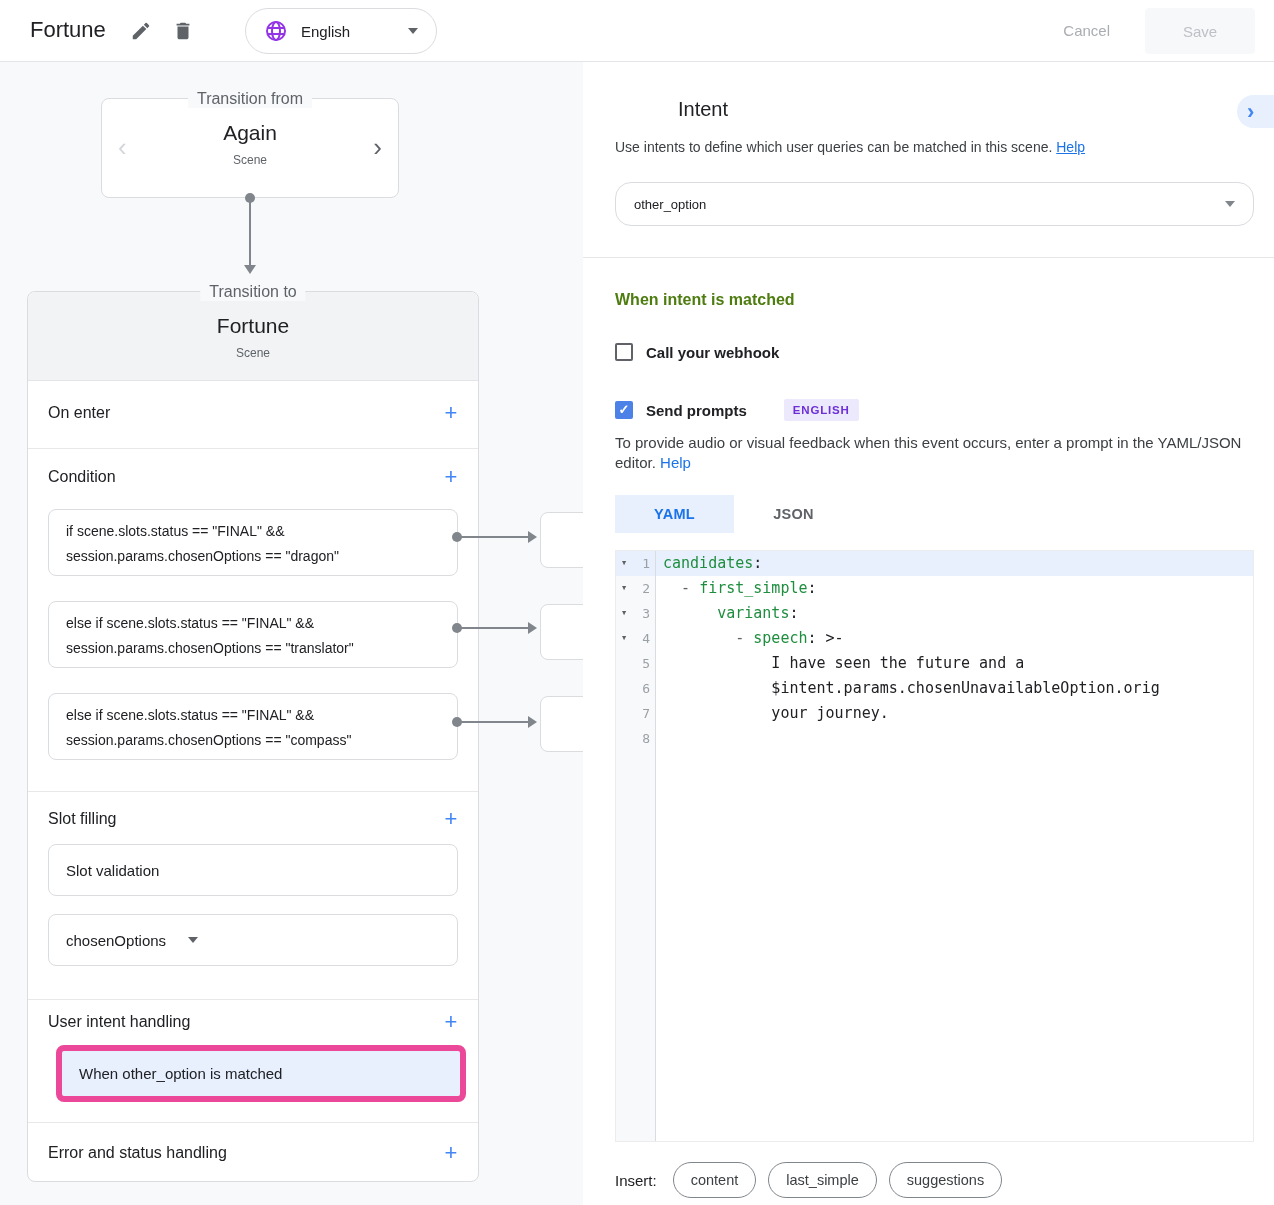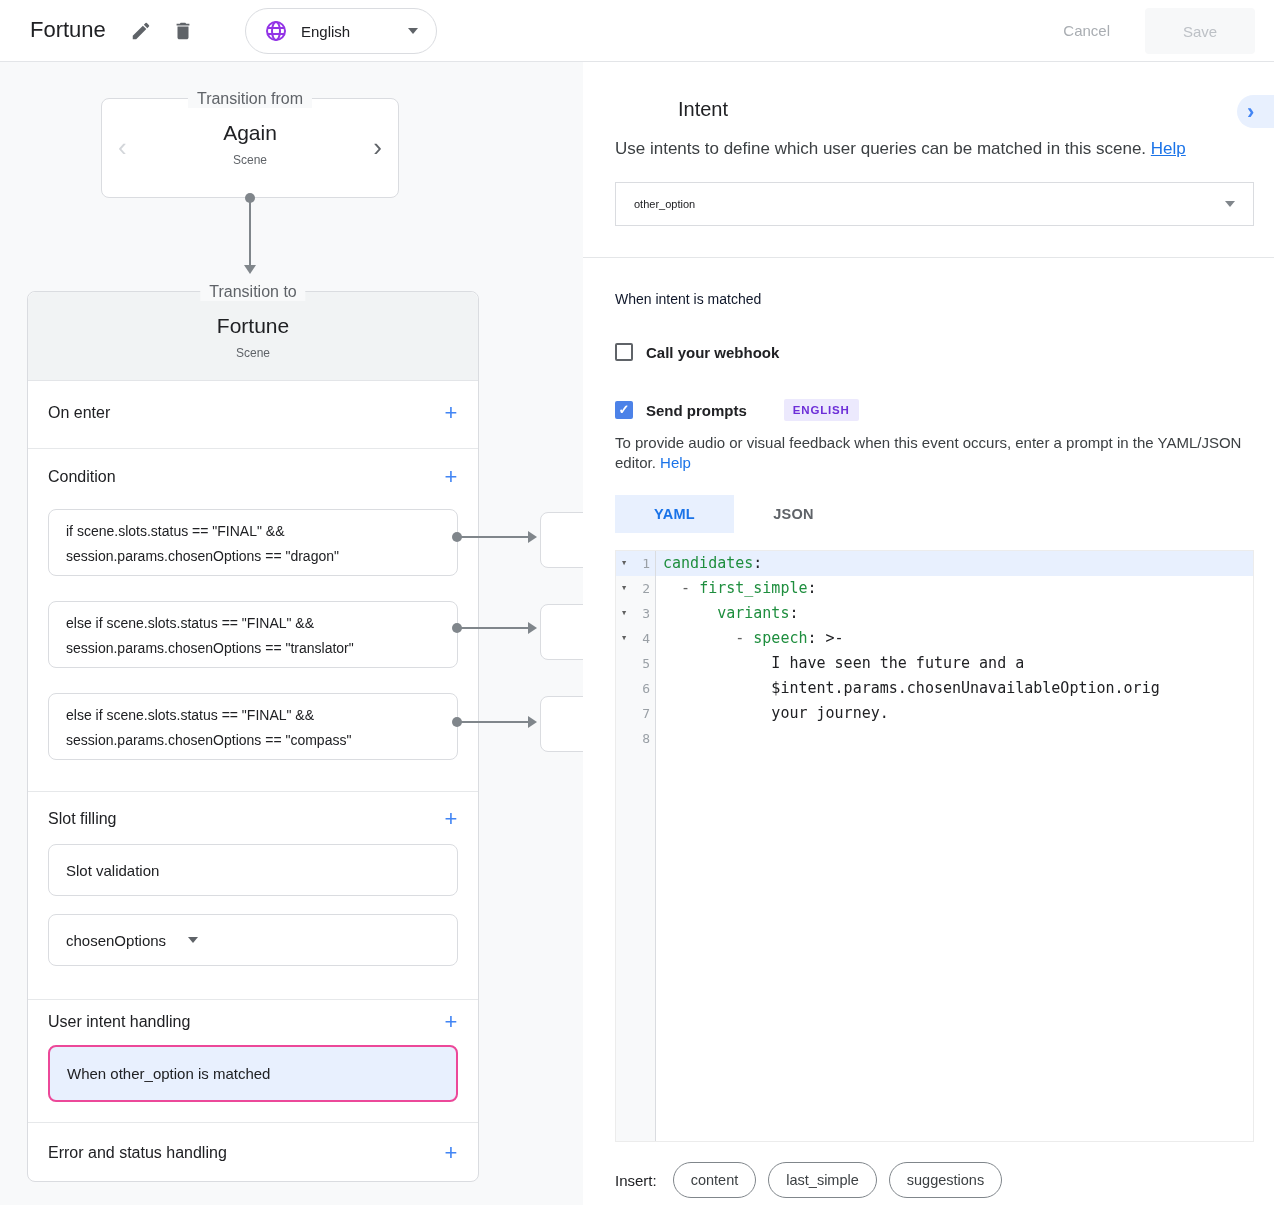"Use intents to define which" .intent-desc { font-size: 17px -> 14px }
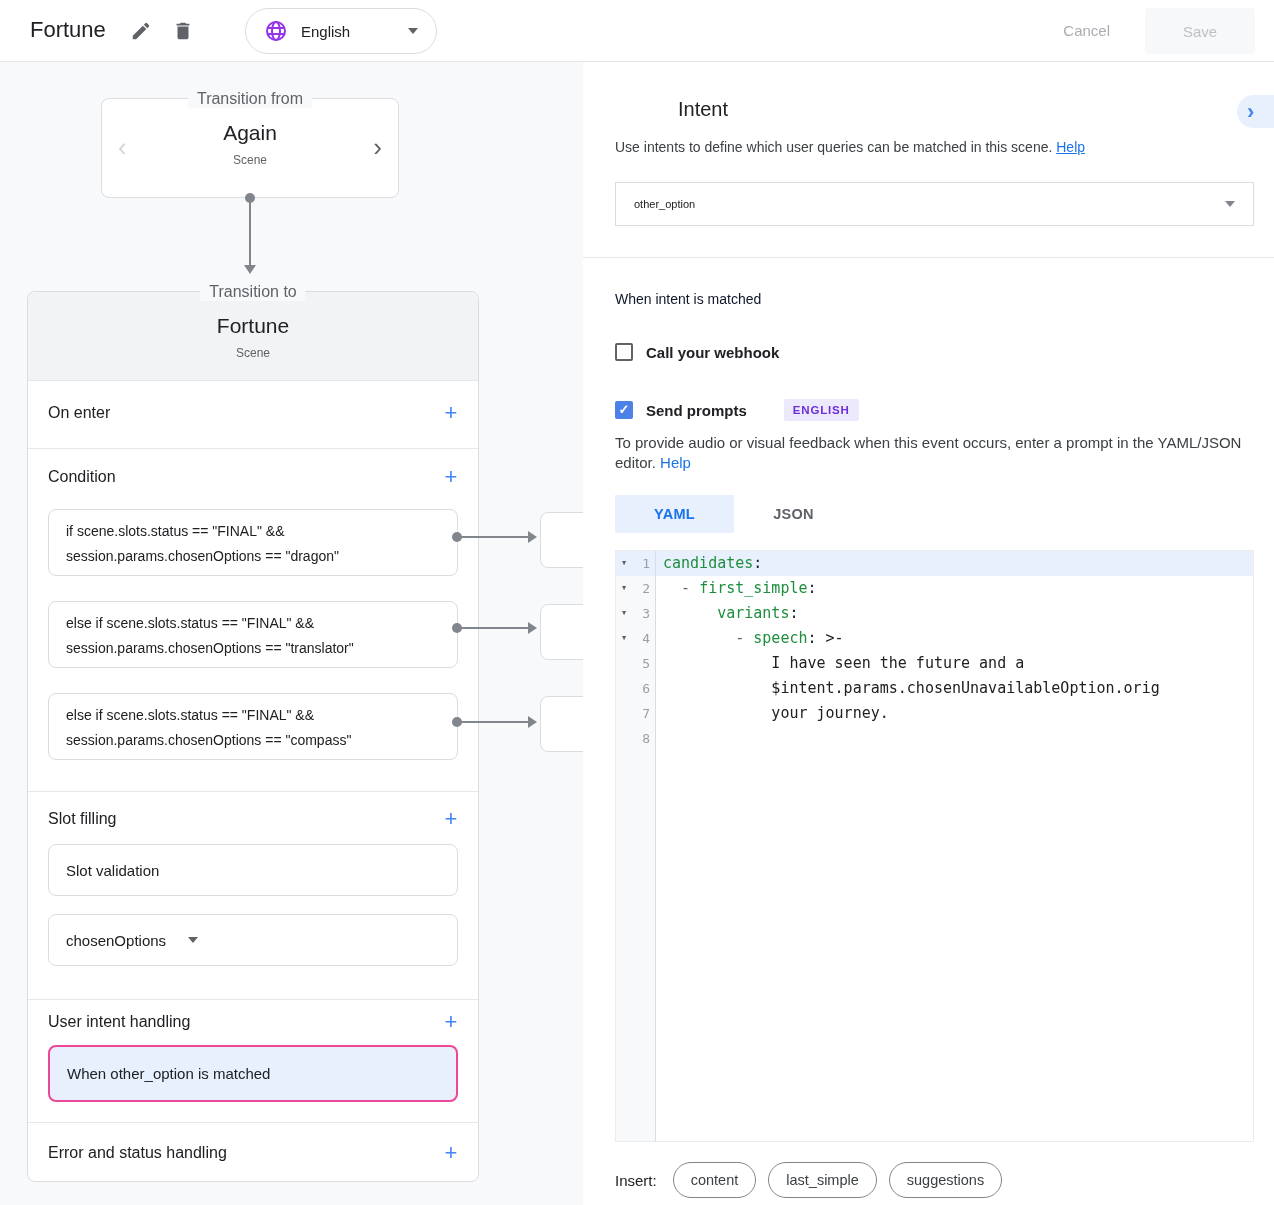"other_option" .intent-select { border-radius: 0 -> 16px; font-size: 11px -> 13px }
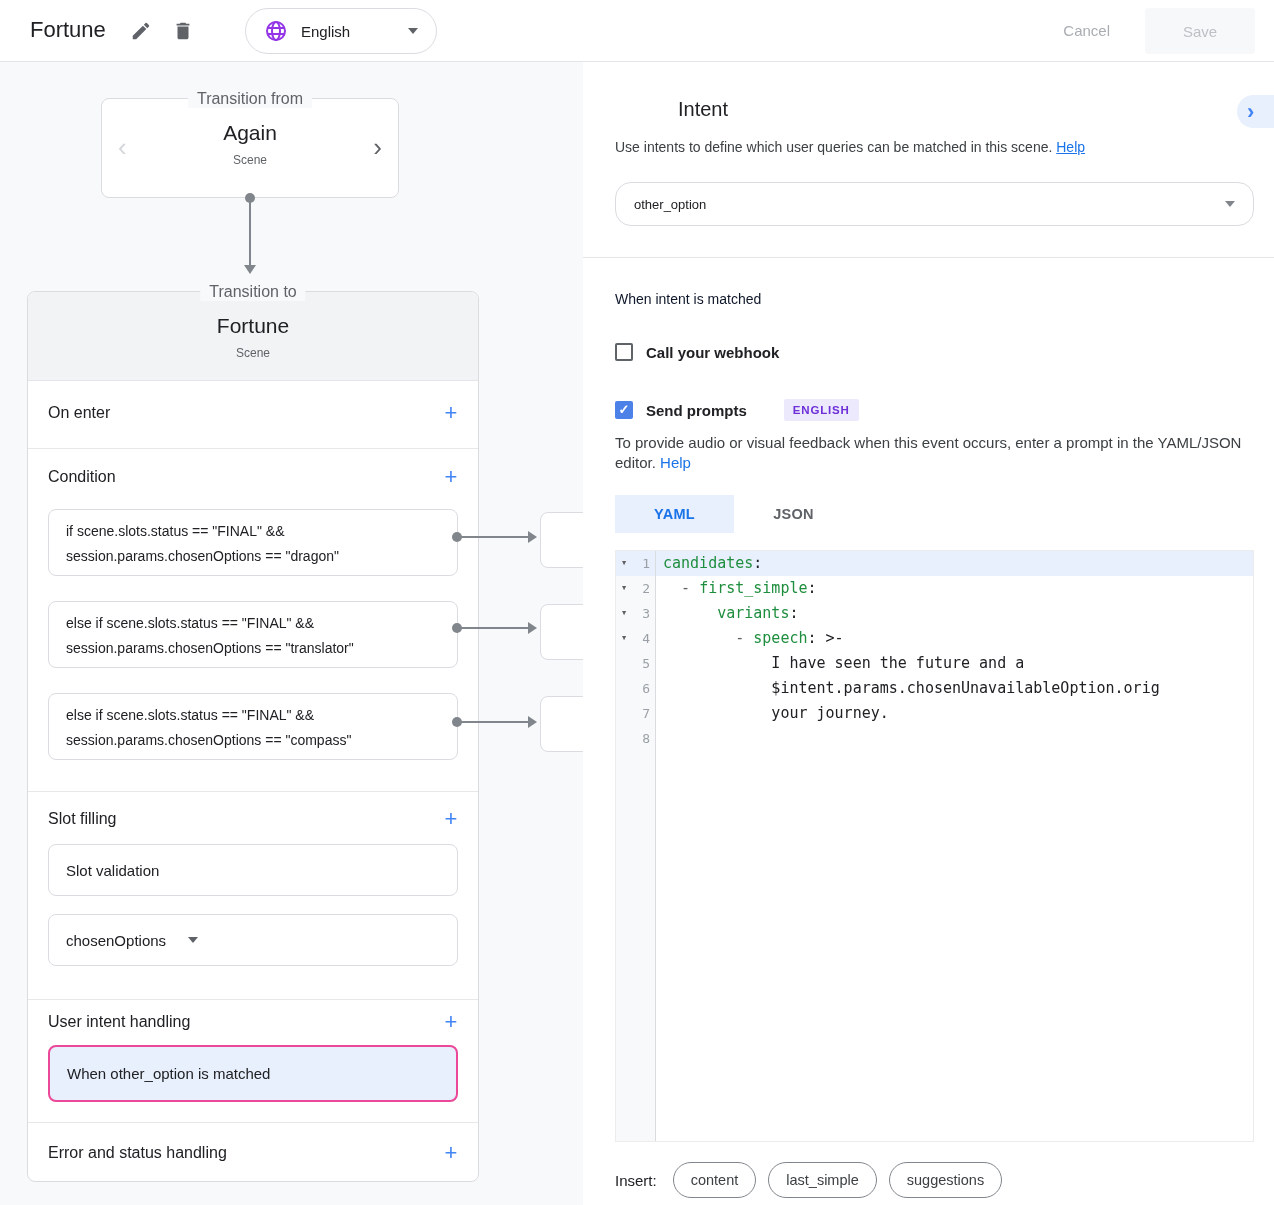"When intent is matched" .matched-title { color: #0f172a -> #4d7c0f; font-size: 14px -> 16px; font-weight: 400 -> 700 }
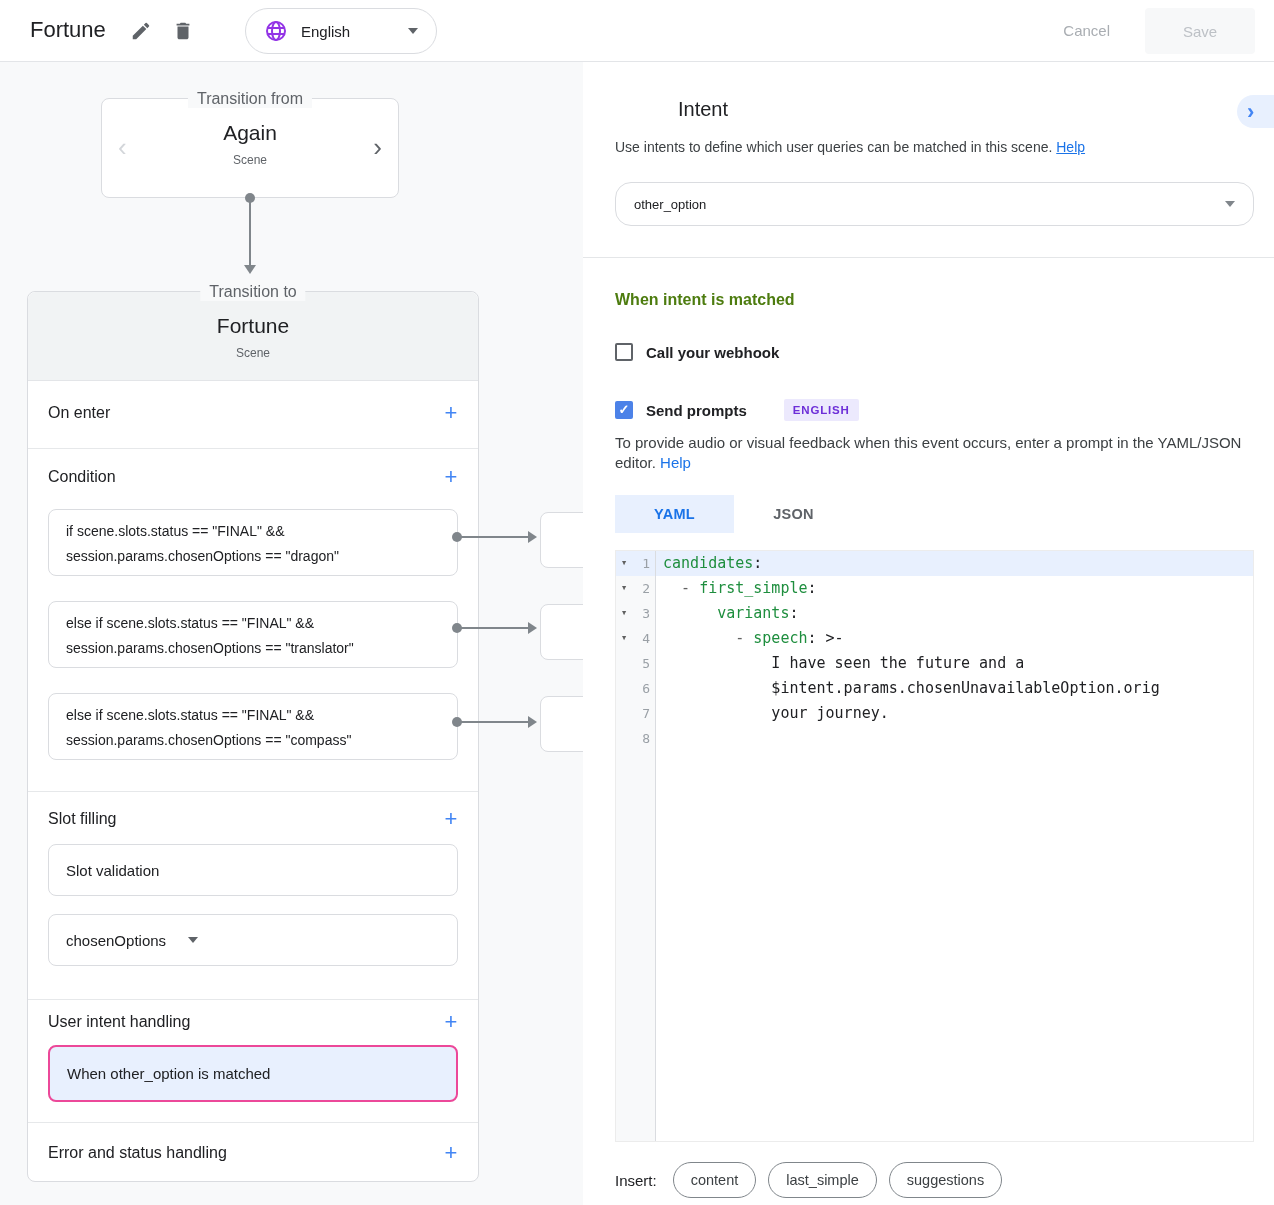"When other_option is matched" .handler-card { border: 2px solid #ec4899 -> 6px solid #ec4899; margin-left: none -> 8px }
